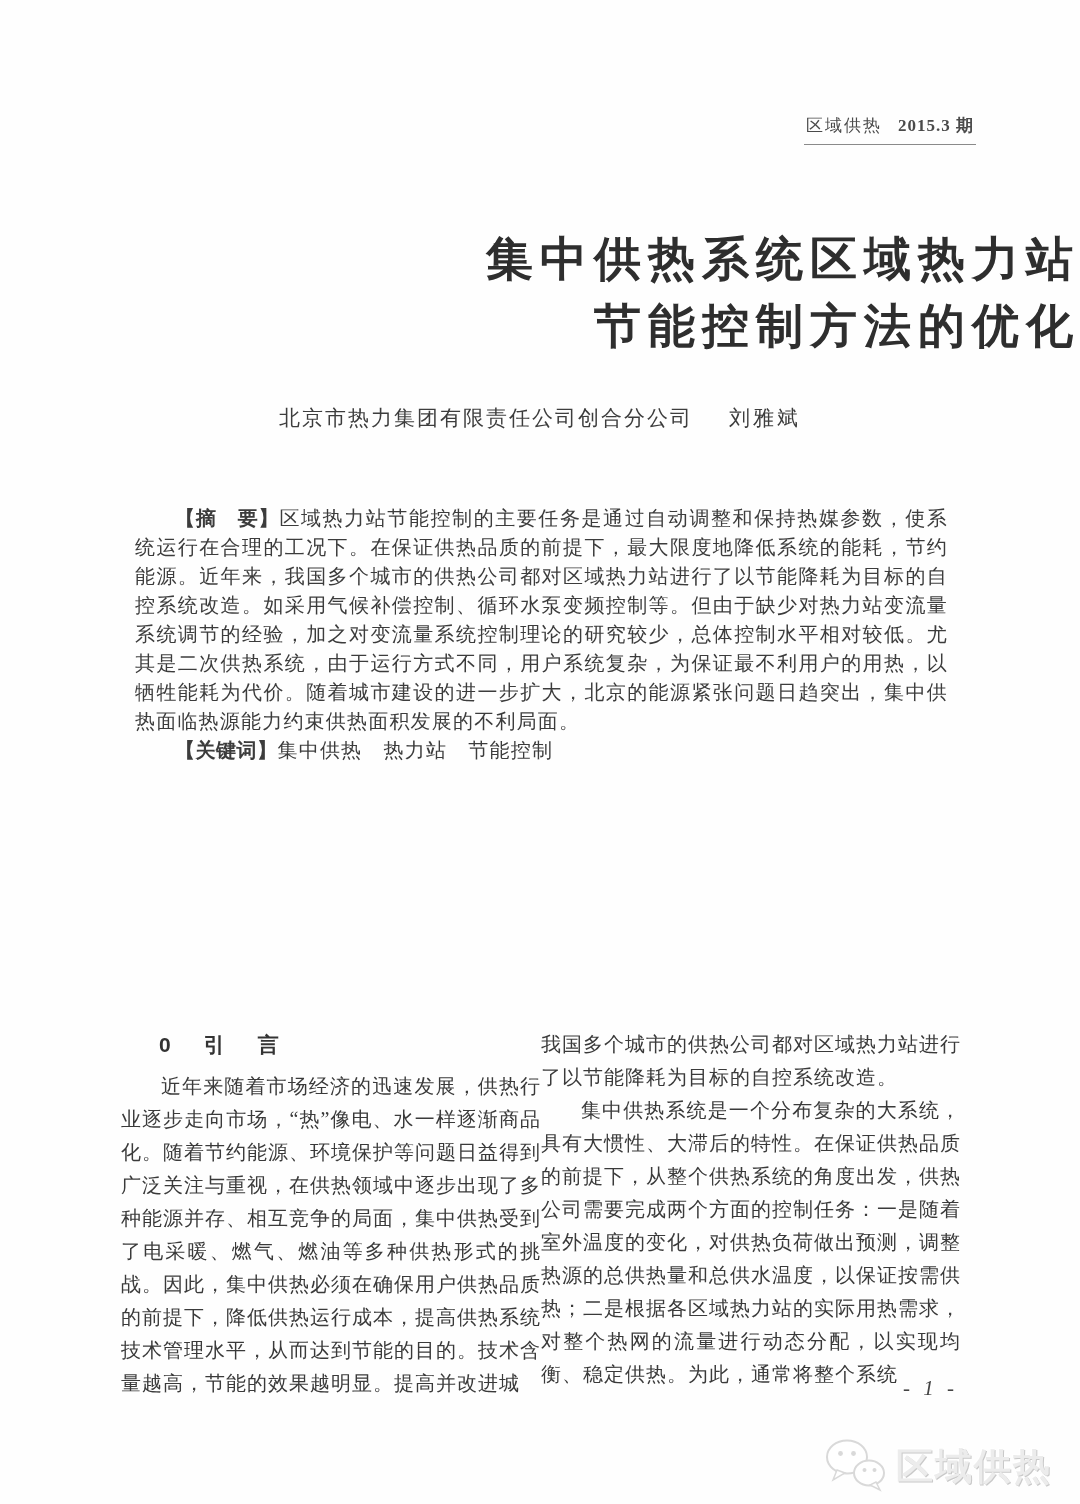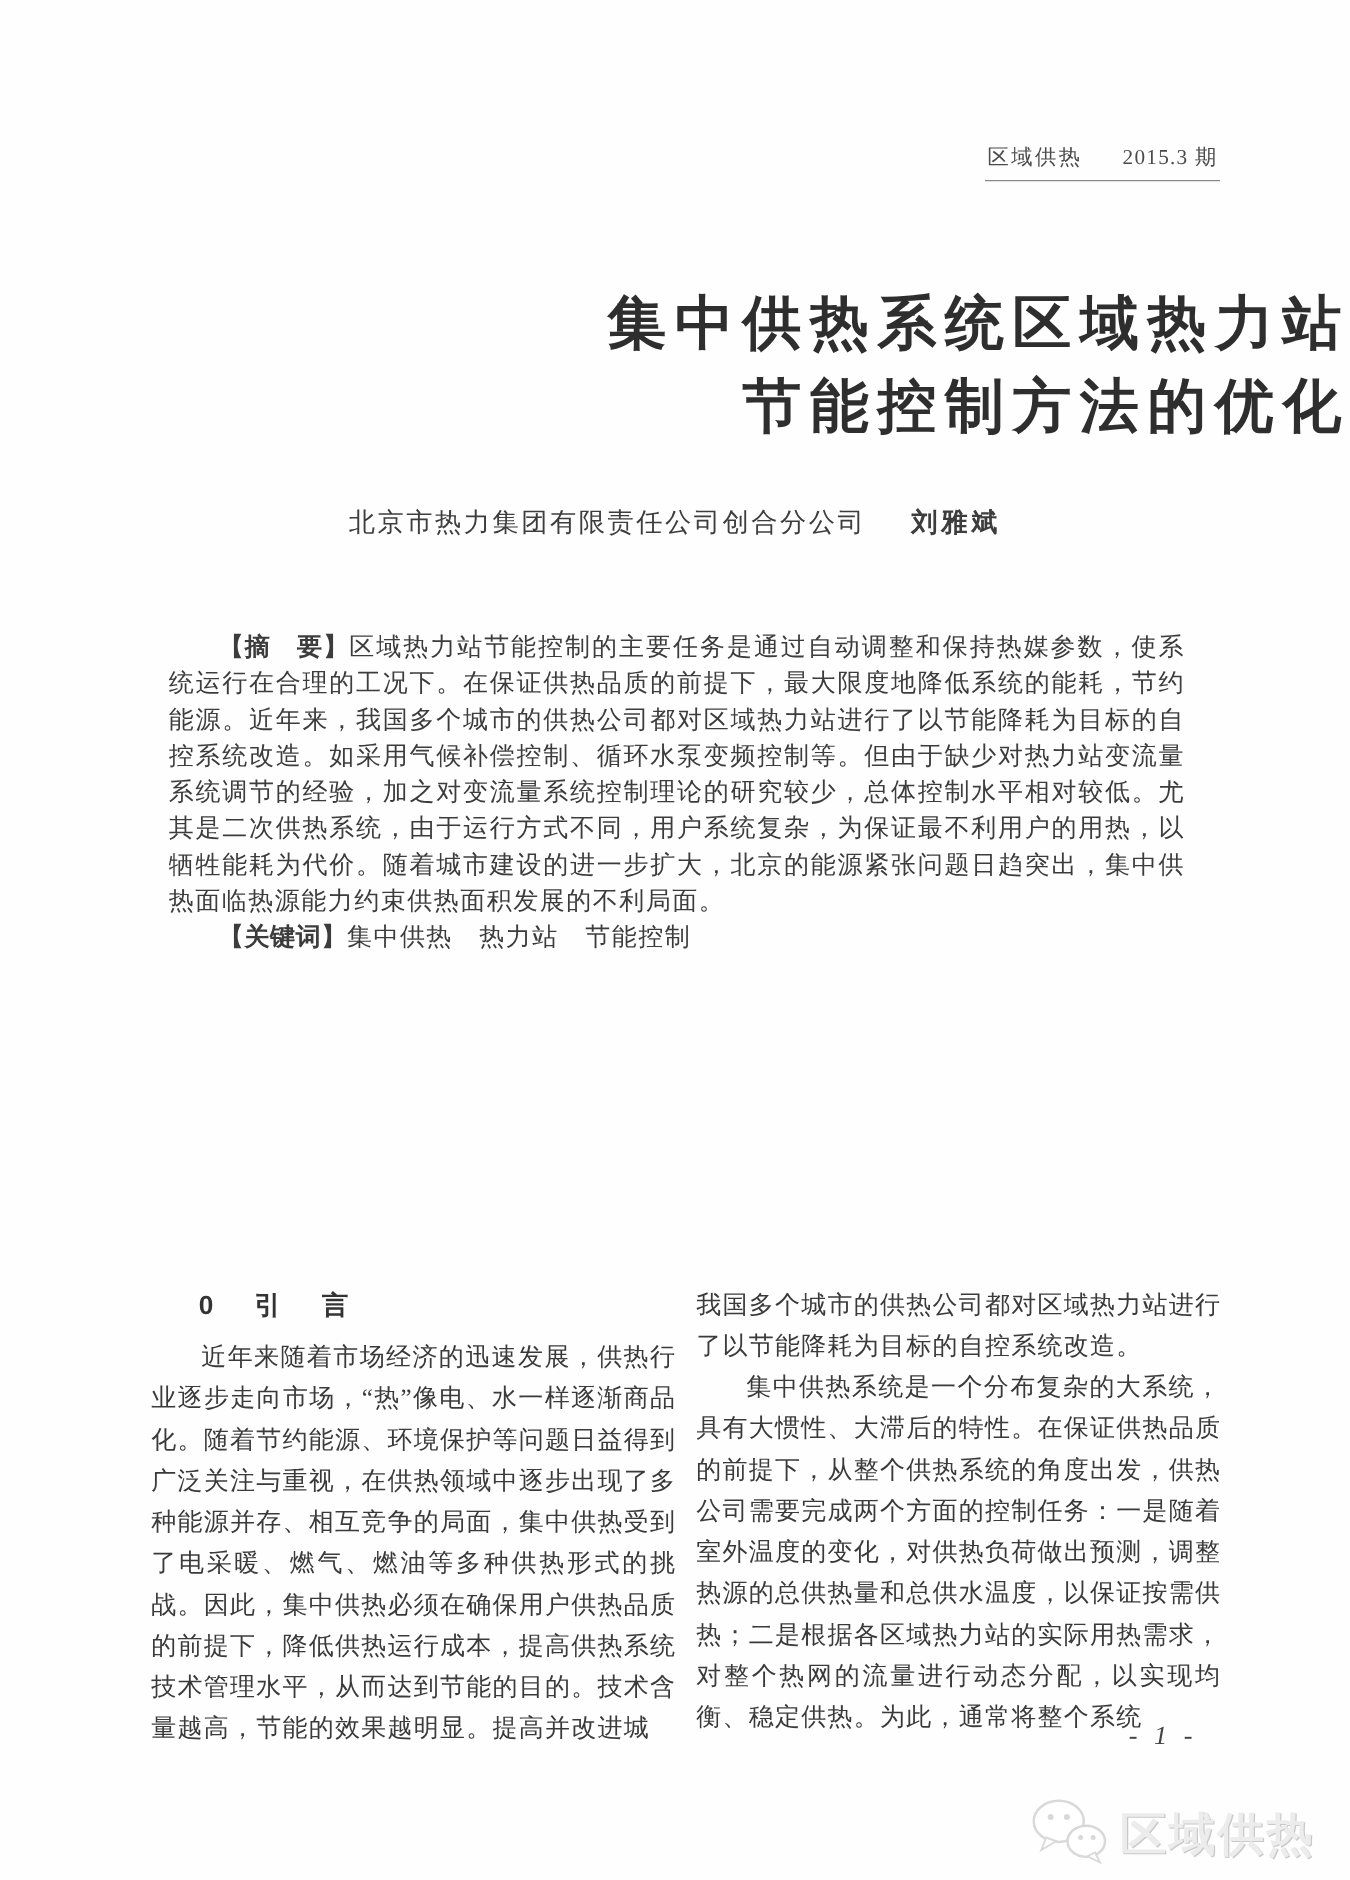"2015.3 期" .running-head .issue { font-weight: none -> bold; margin-left: 32px -> 16px }
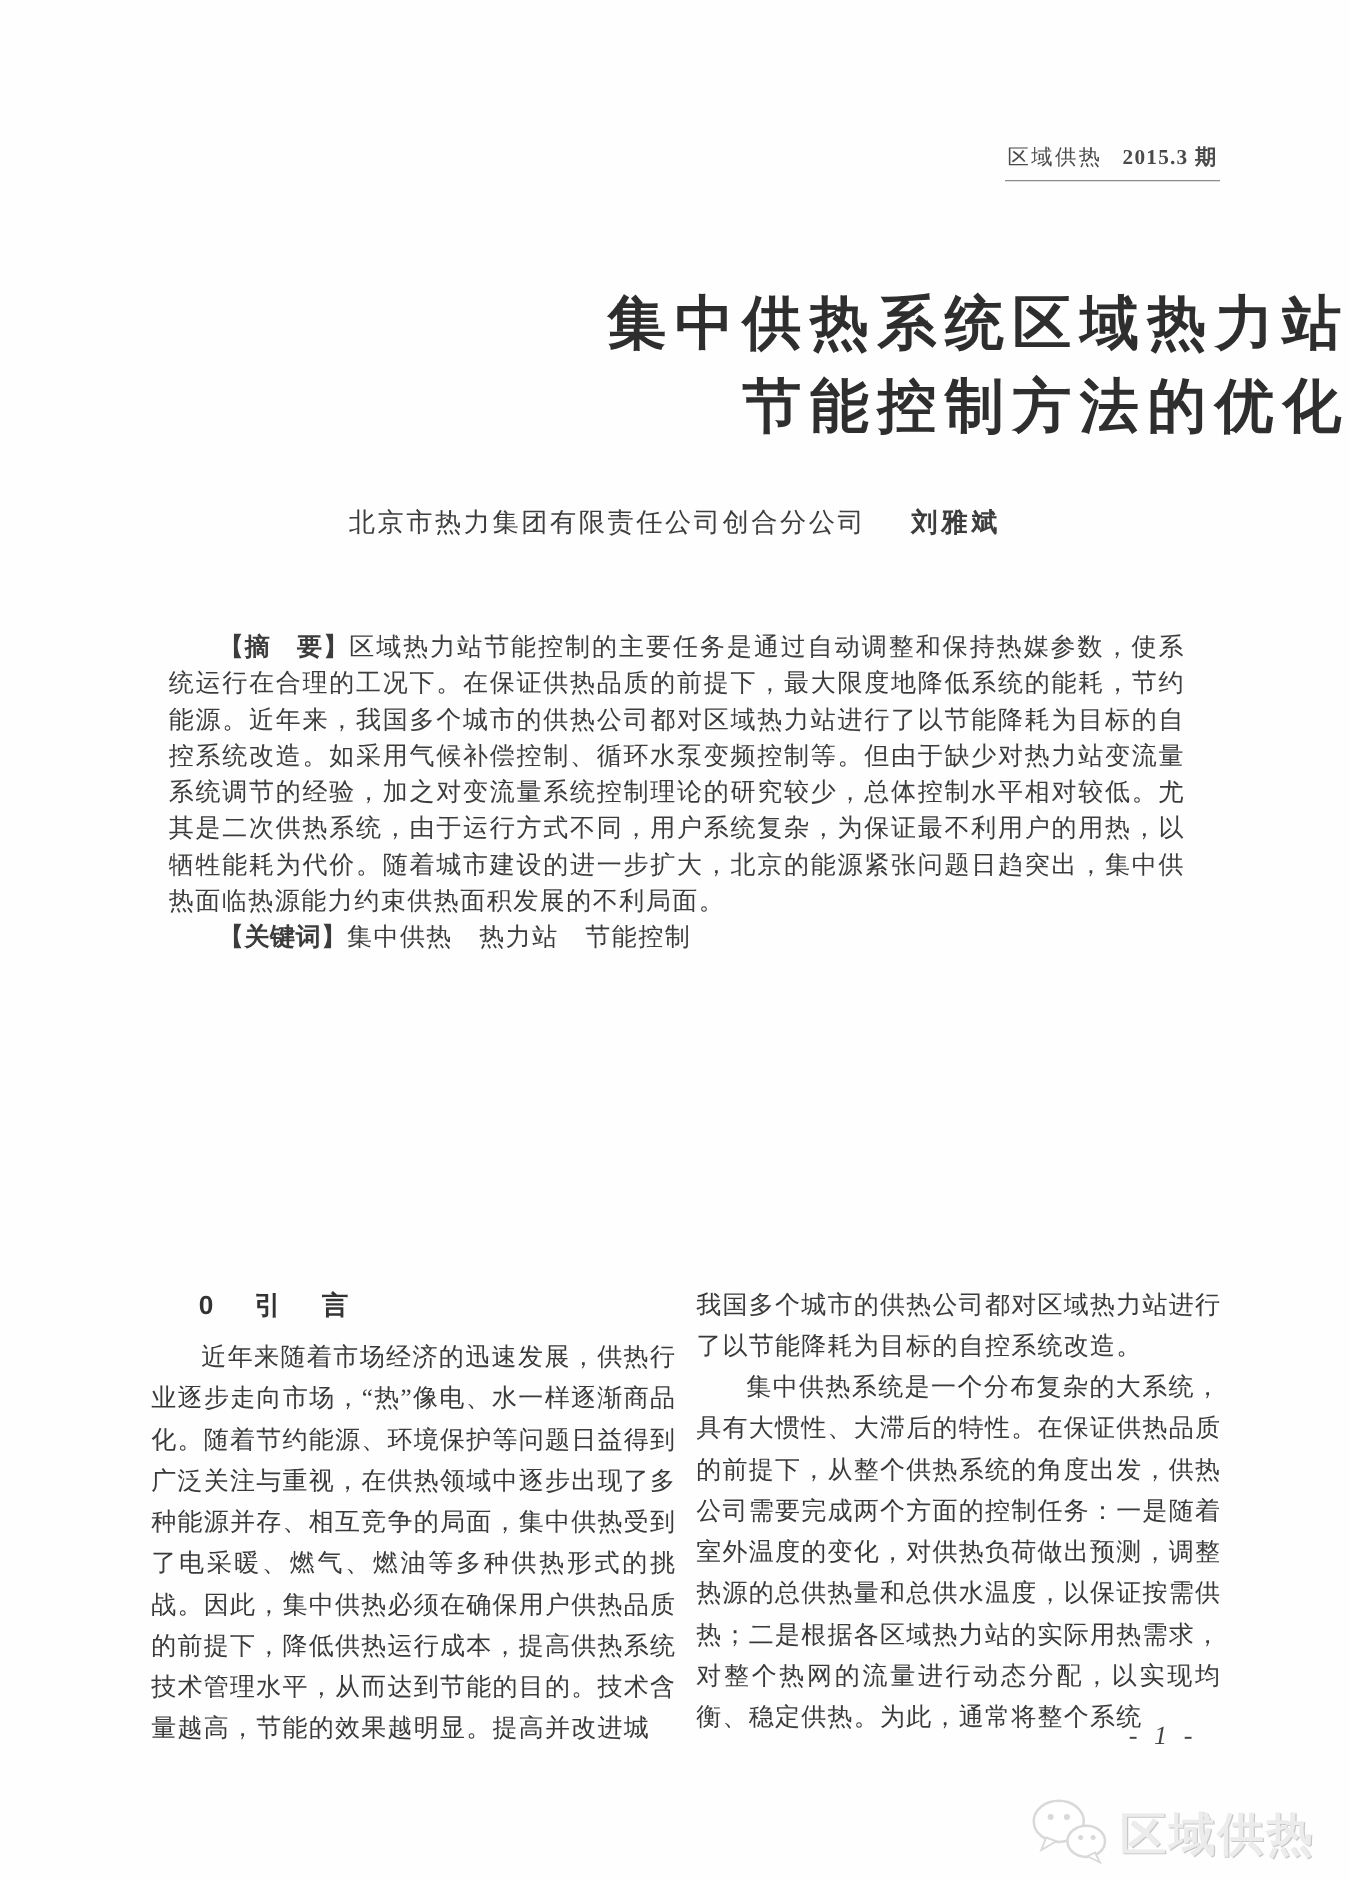"刘雅斌" .byline .author { font-weight: bold -> normal }
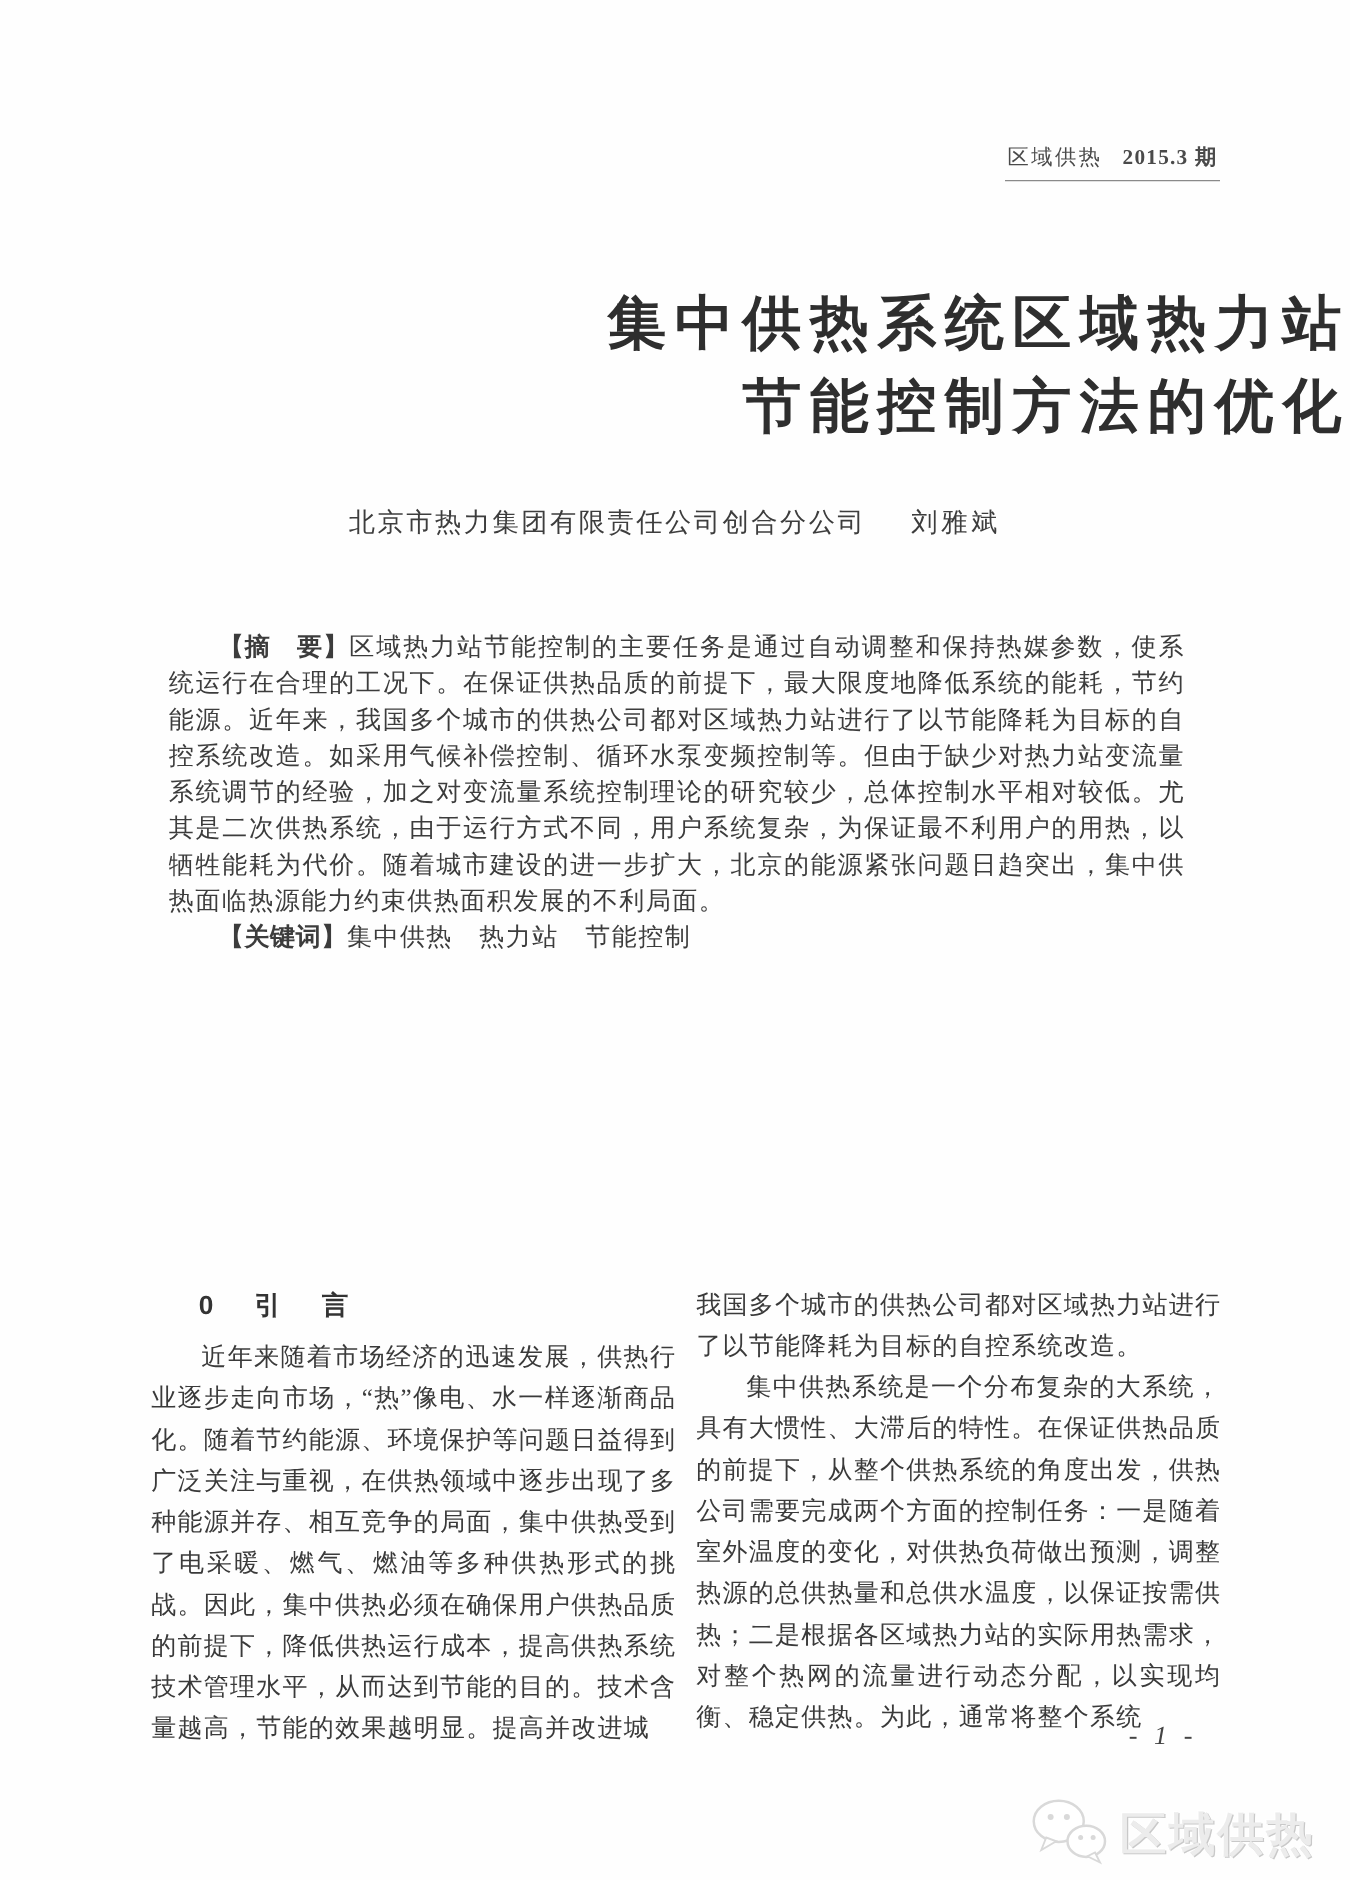"0 引 言" .columns { gap: 16px -> none }
